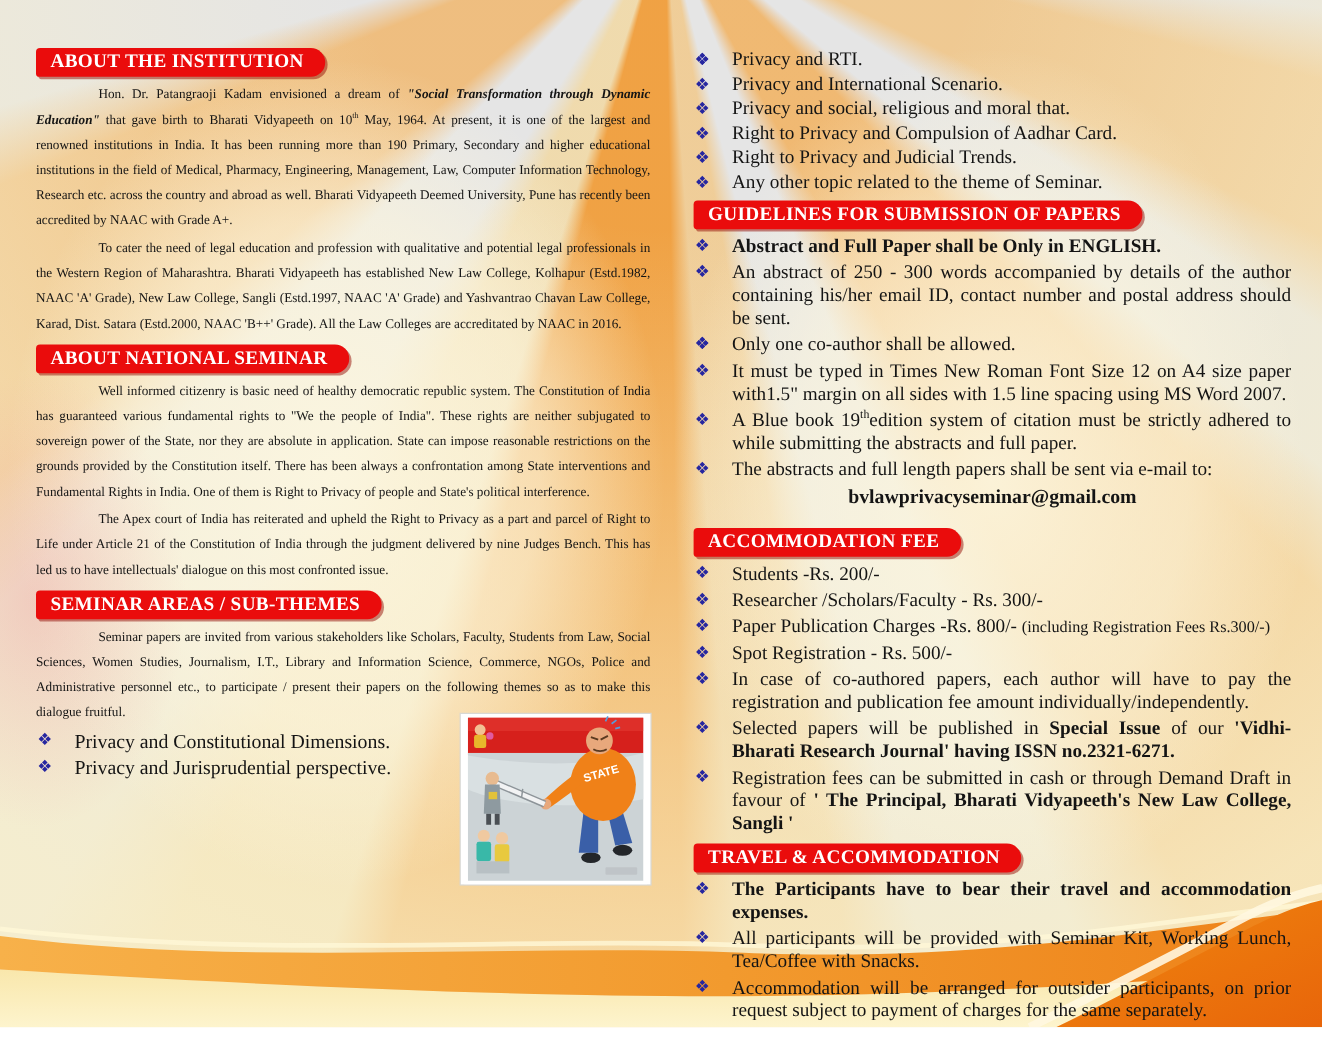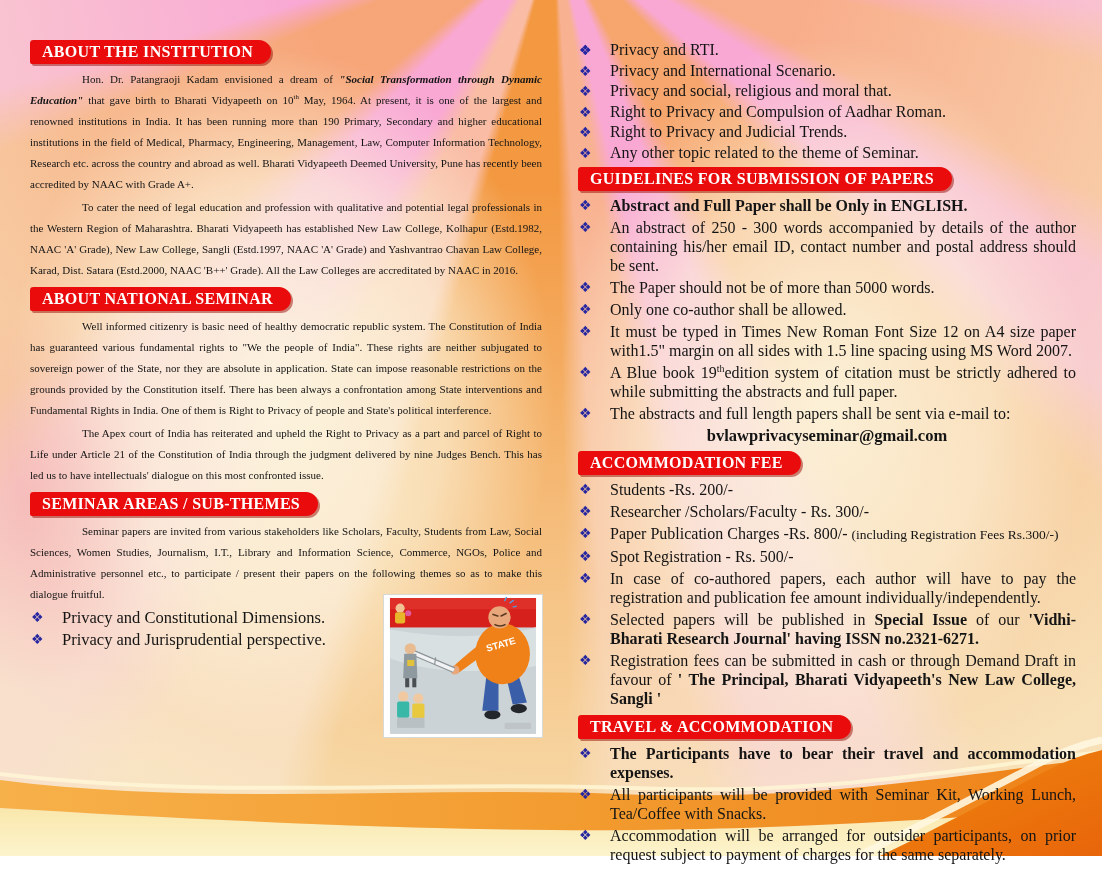"ABOUT THE INSTITUTION" .page { background: #f9a8d4 -> #e5e5e5 }
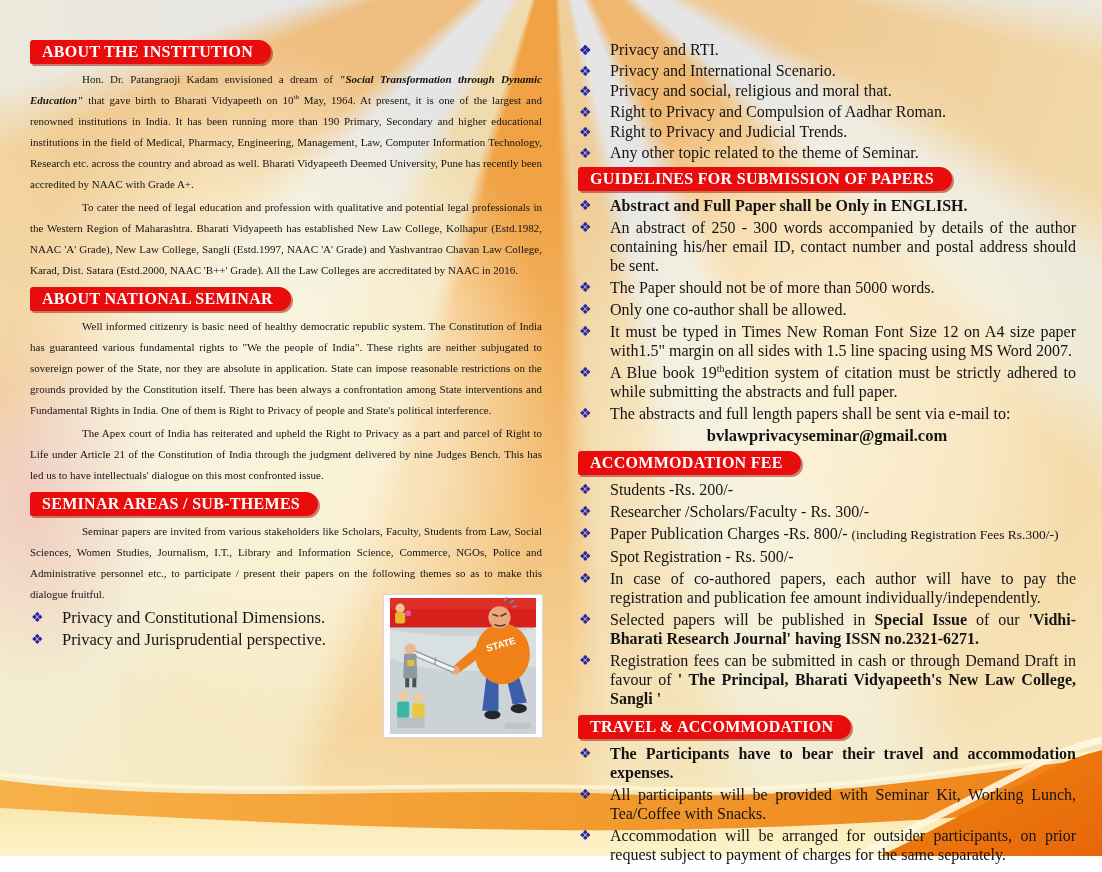"Right to Privacy and Compulsion" span { text: Roman -> Card }
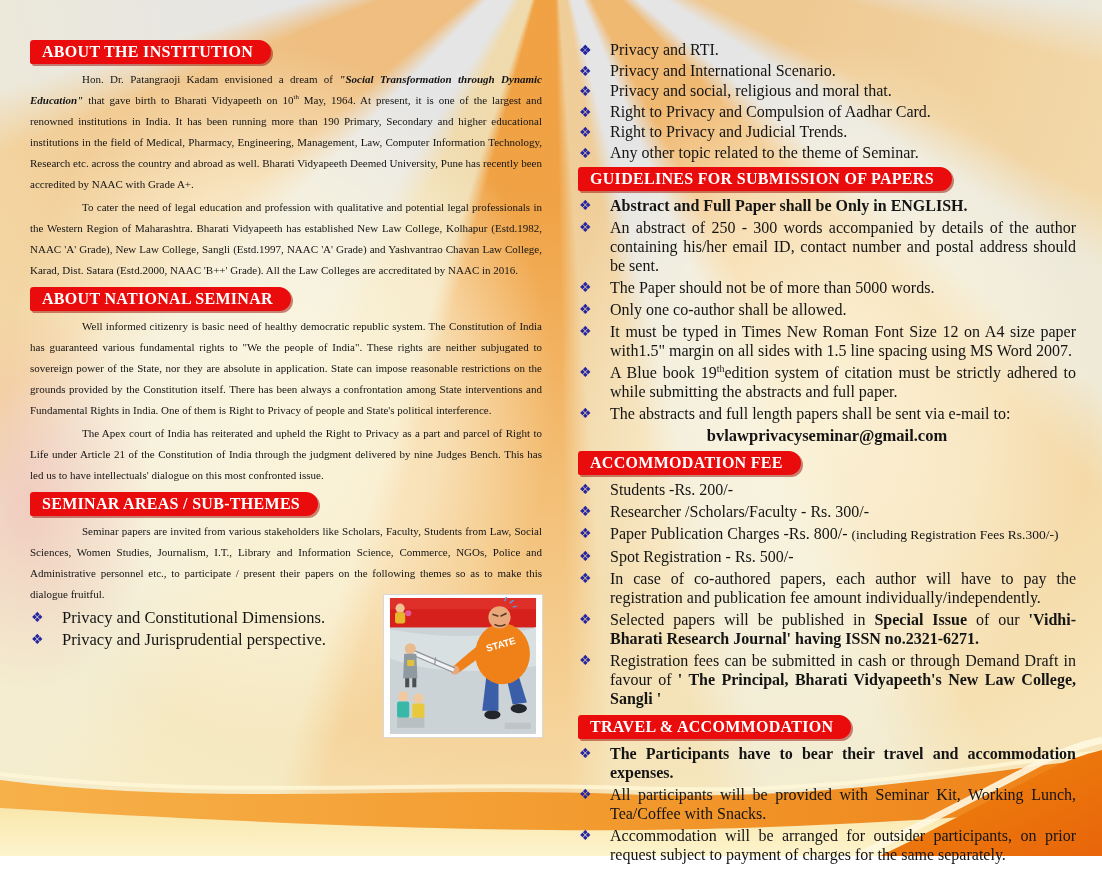"The Paper should not be" span { html: <span>The Paper should not be of more than 5000 words.</span> -> none }
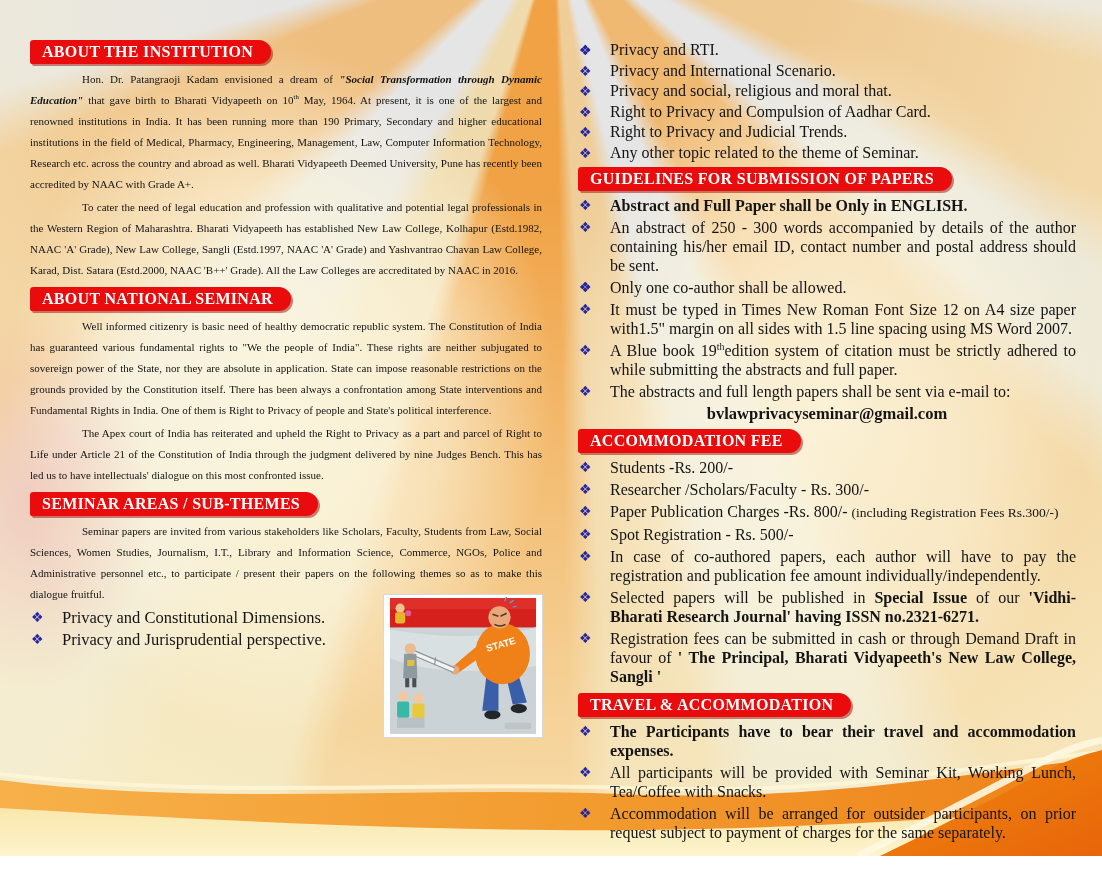"bvlawprivacyseminar@gmail.com" .email-line { margin: 0 0 1px 0 -> 0 0 12px 0 }
